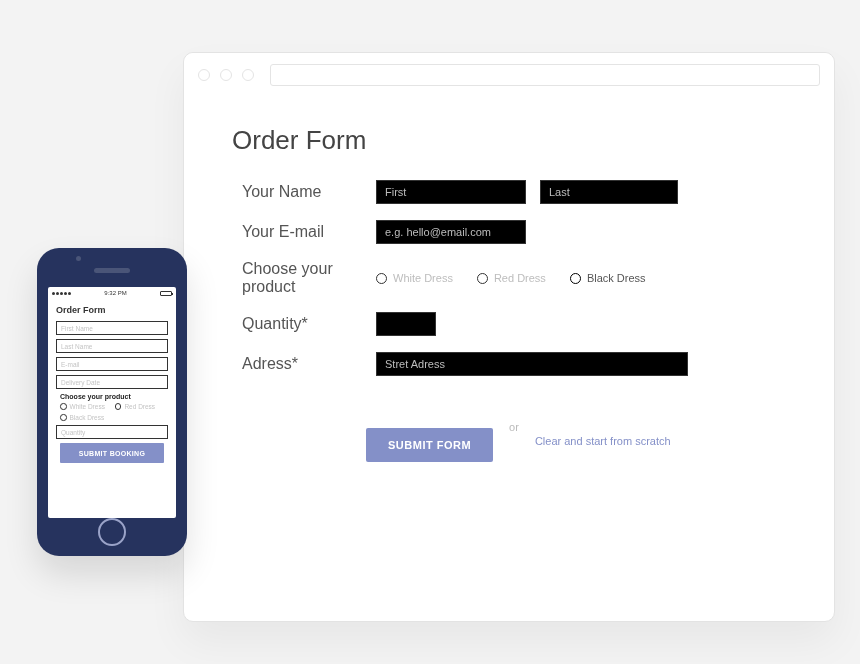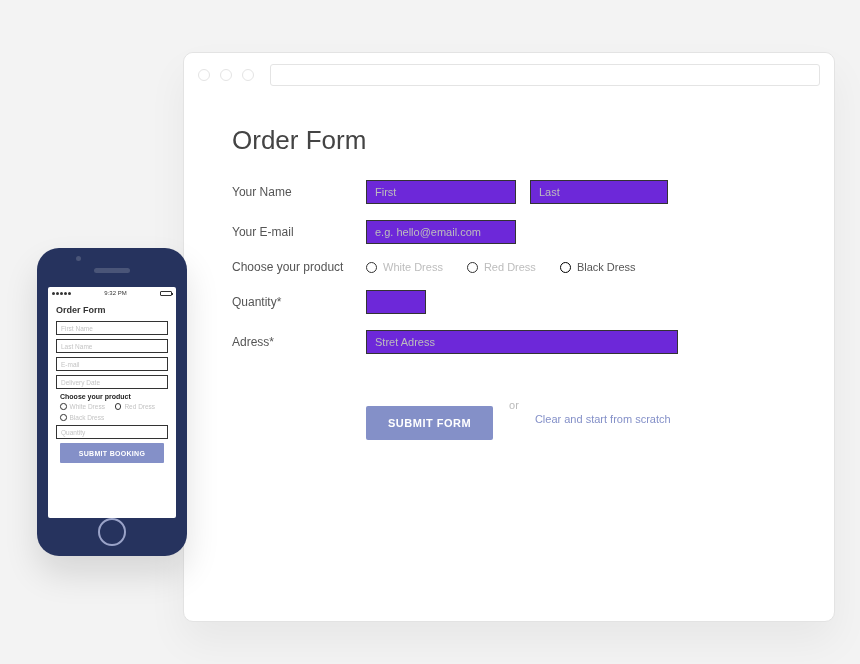"Your Name" .lbl { font-size: 12px -> 16px; margin-left: none -> 10px }
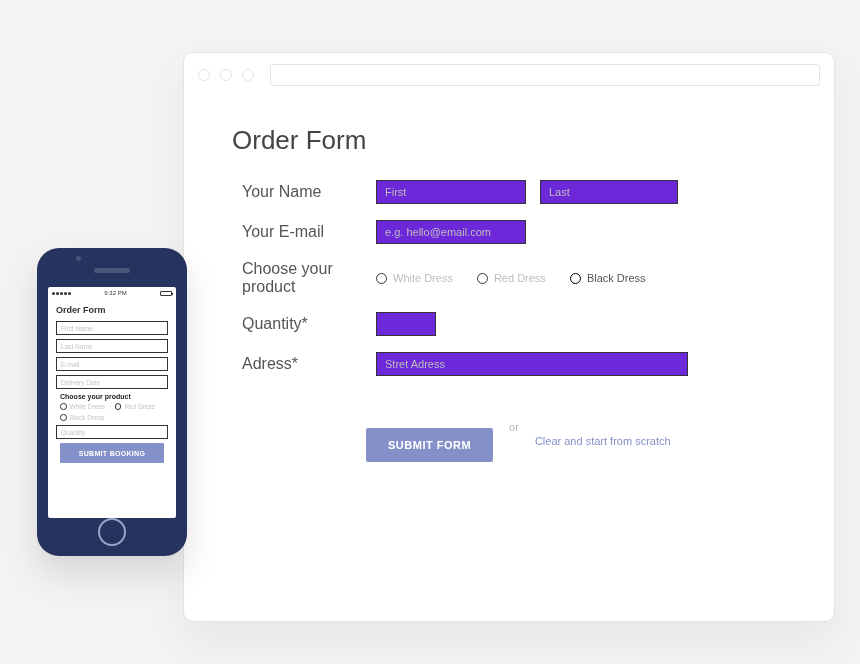"First" .field { background: #6d28d9 -> #000000 }
